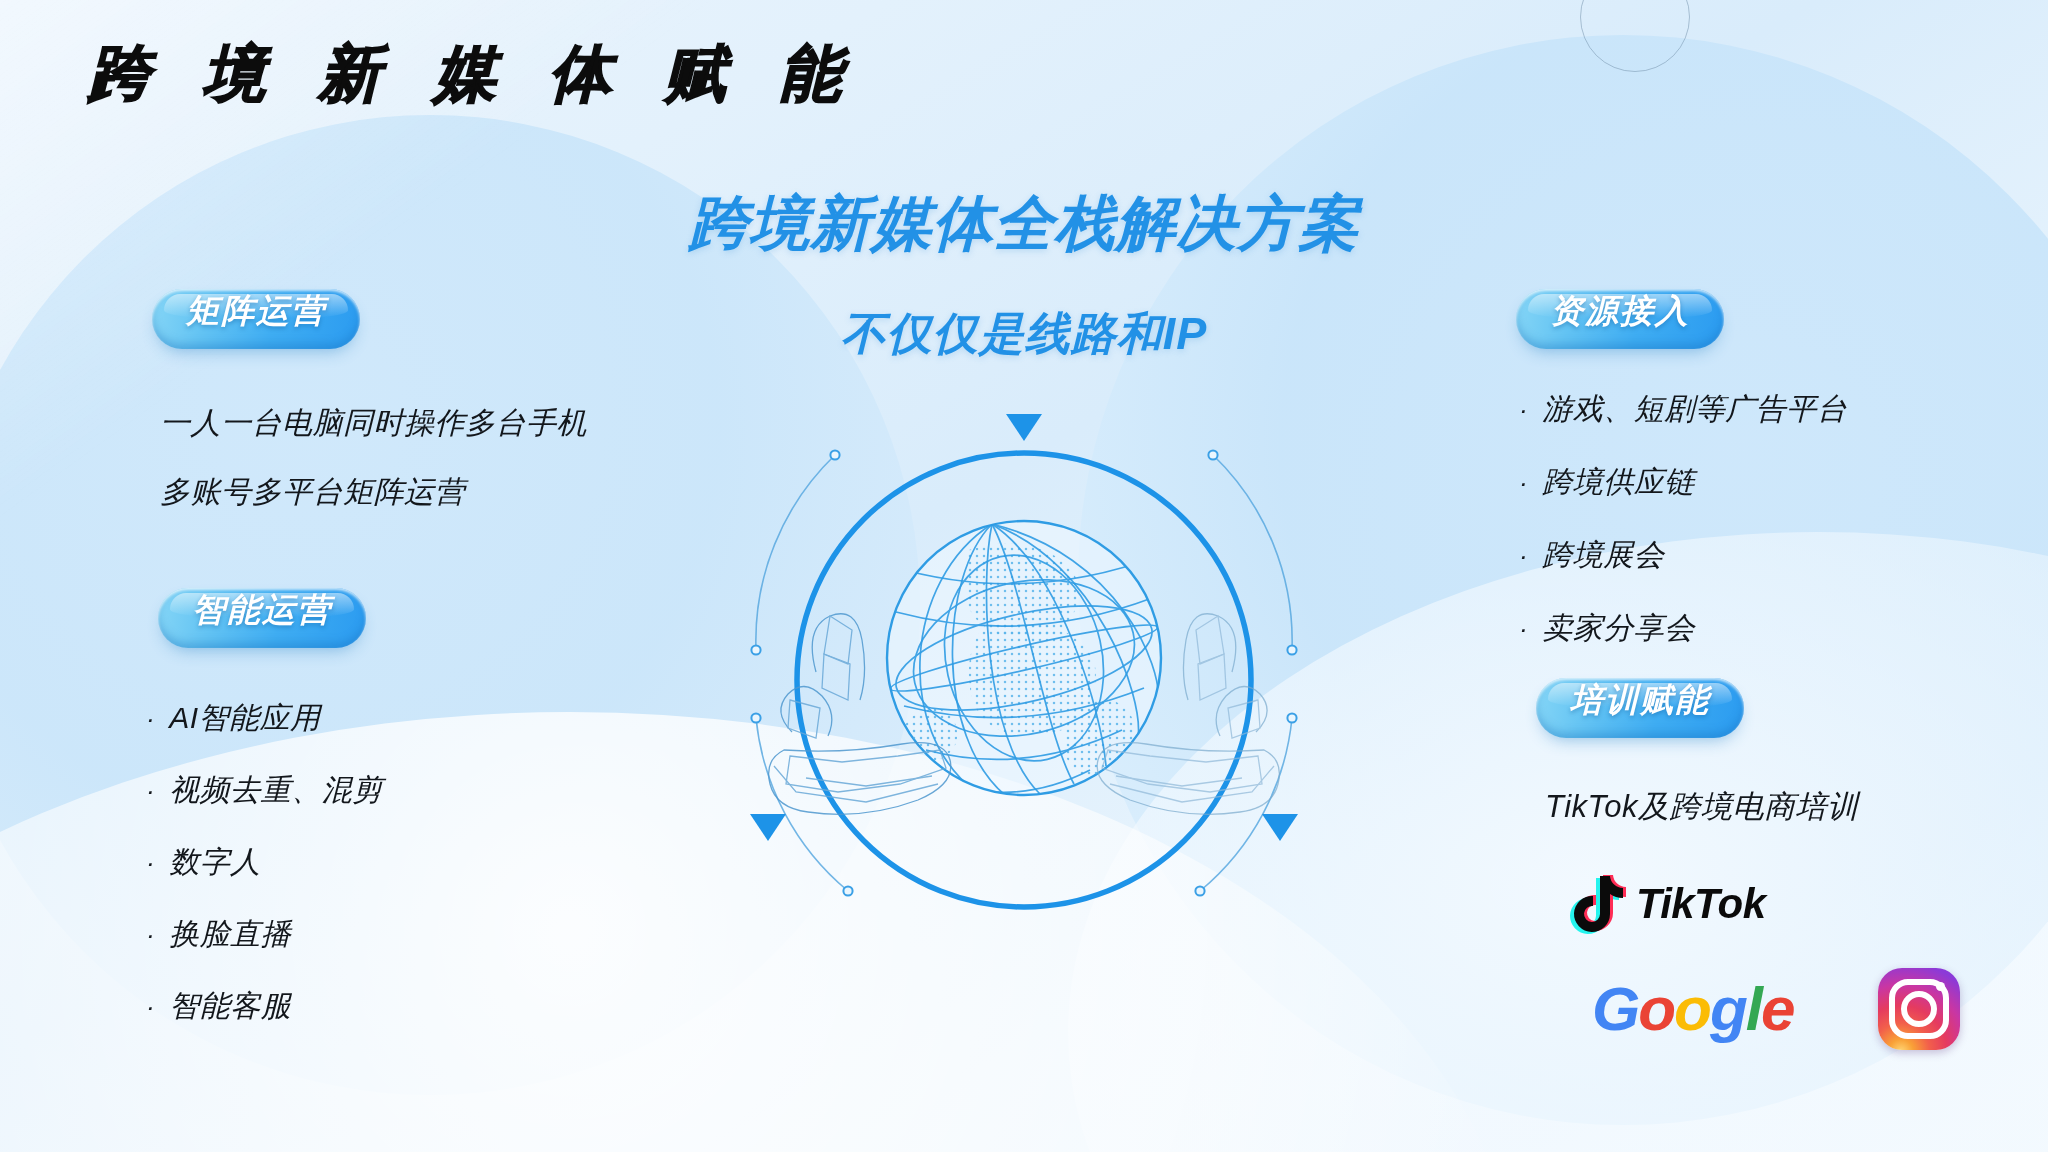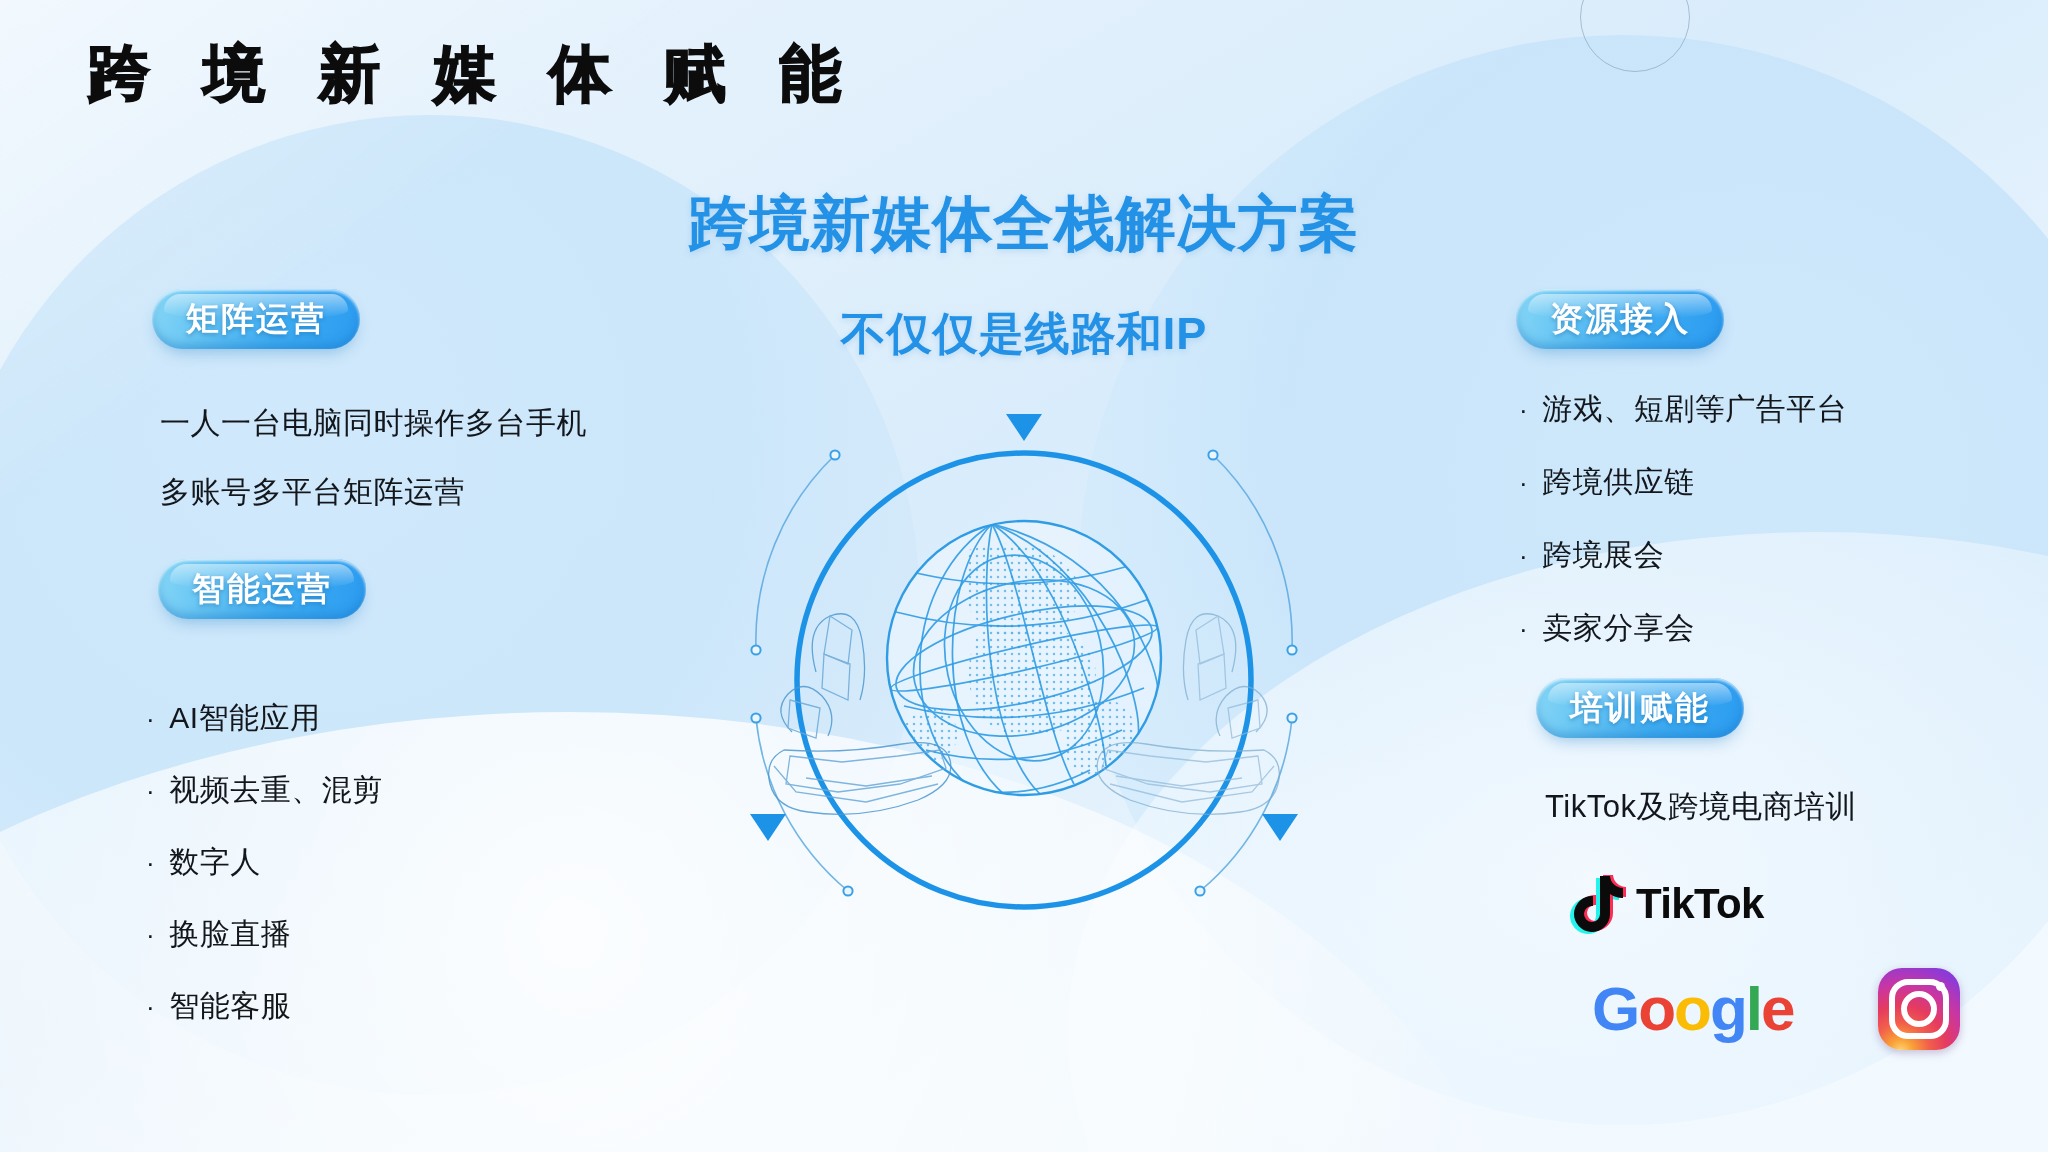"跨 境 新 媒 体" #slide { font-style: none -> italic }
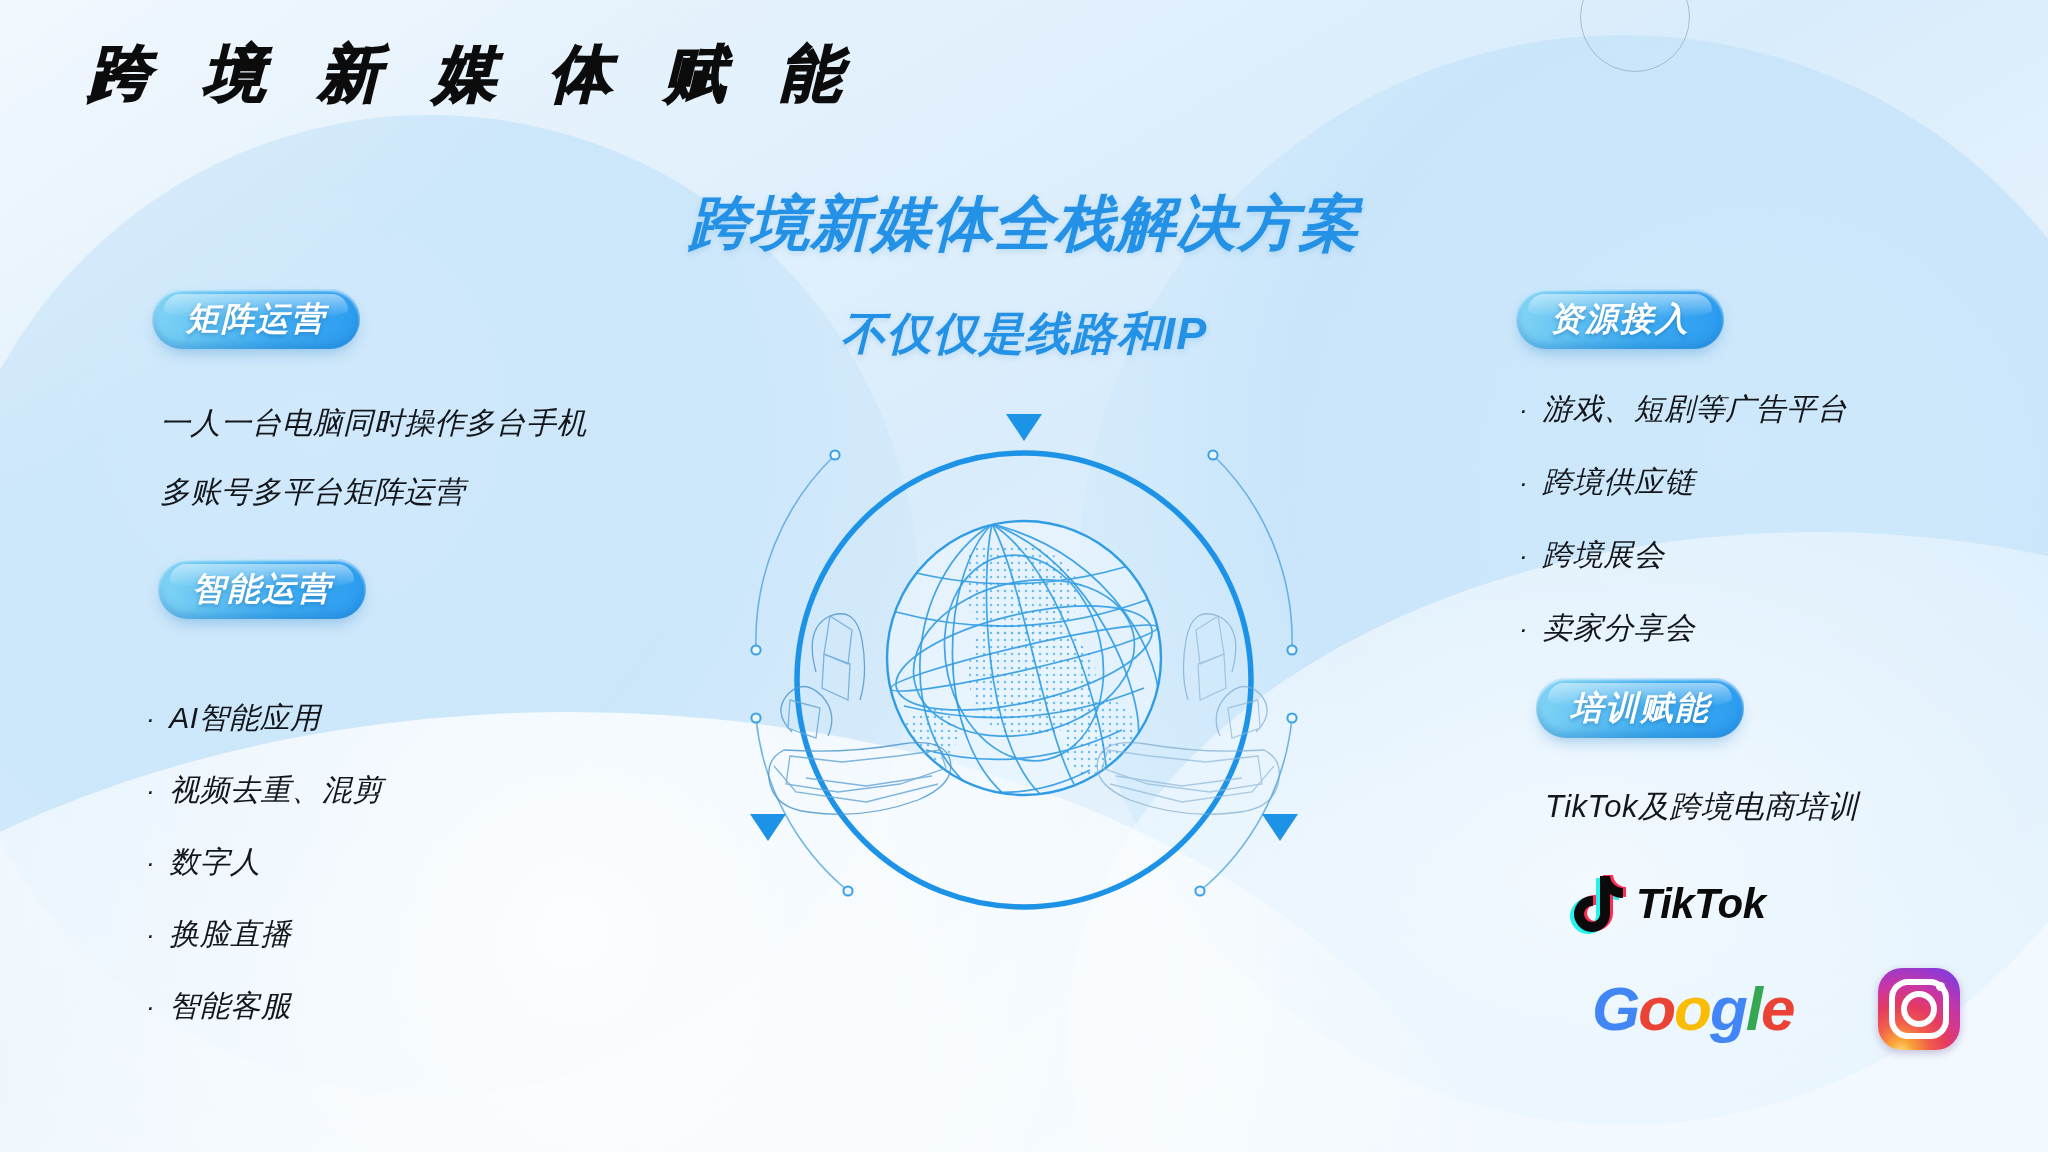"矩阵运营" .pill { align-items: center -> none }
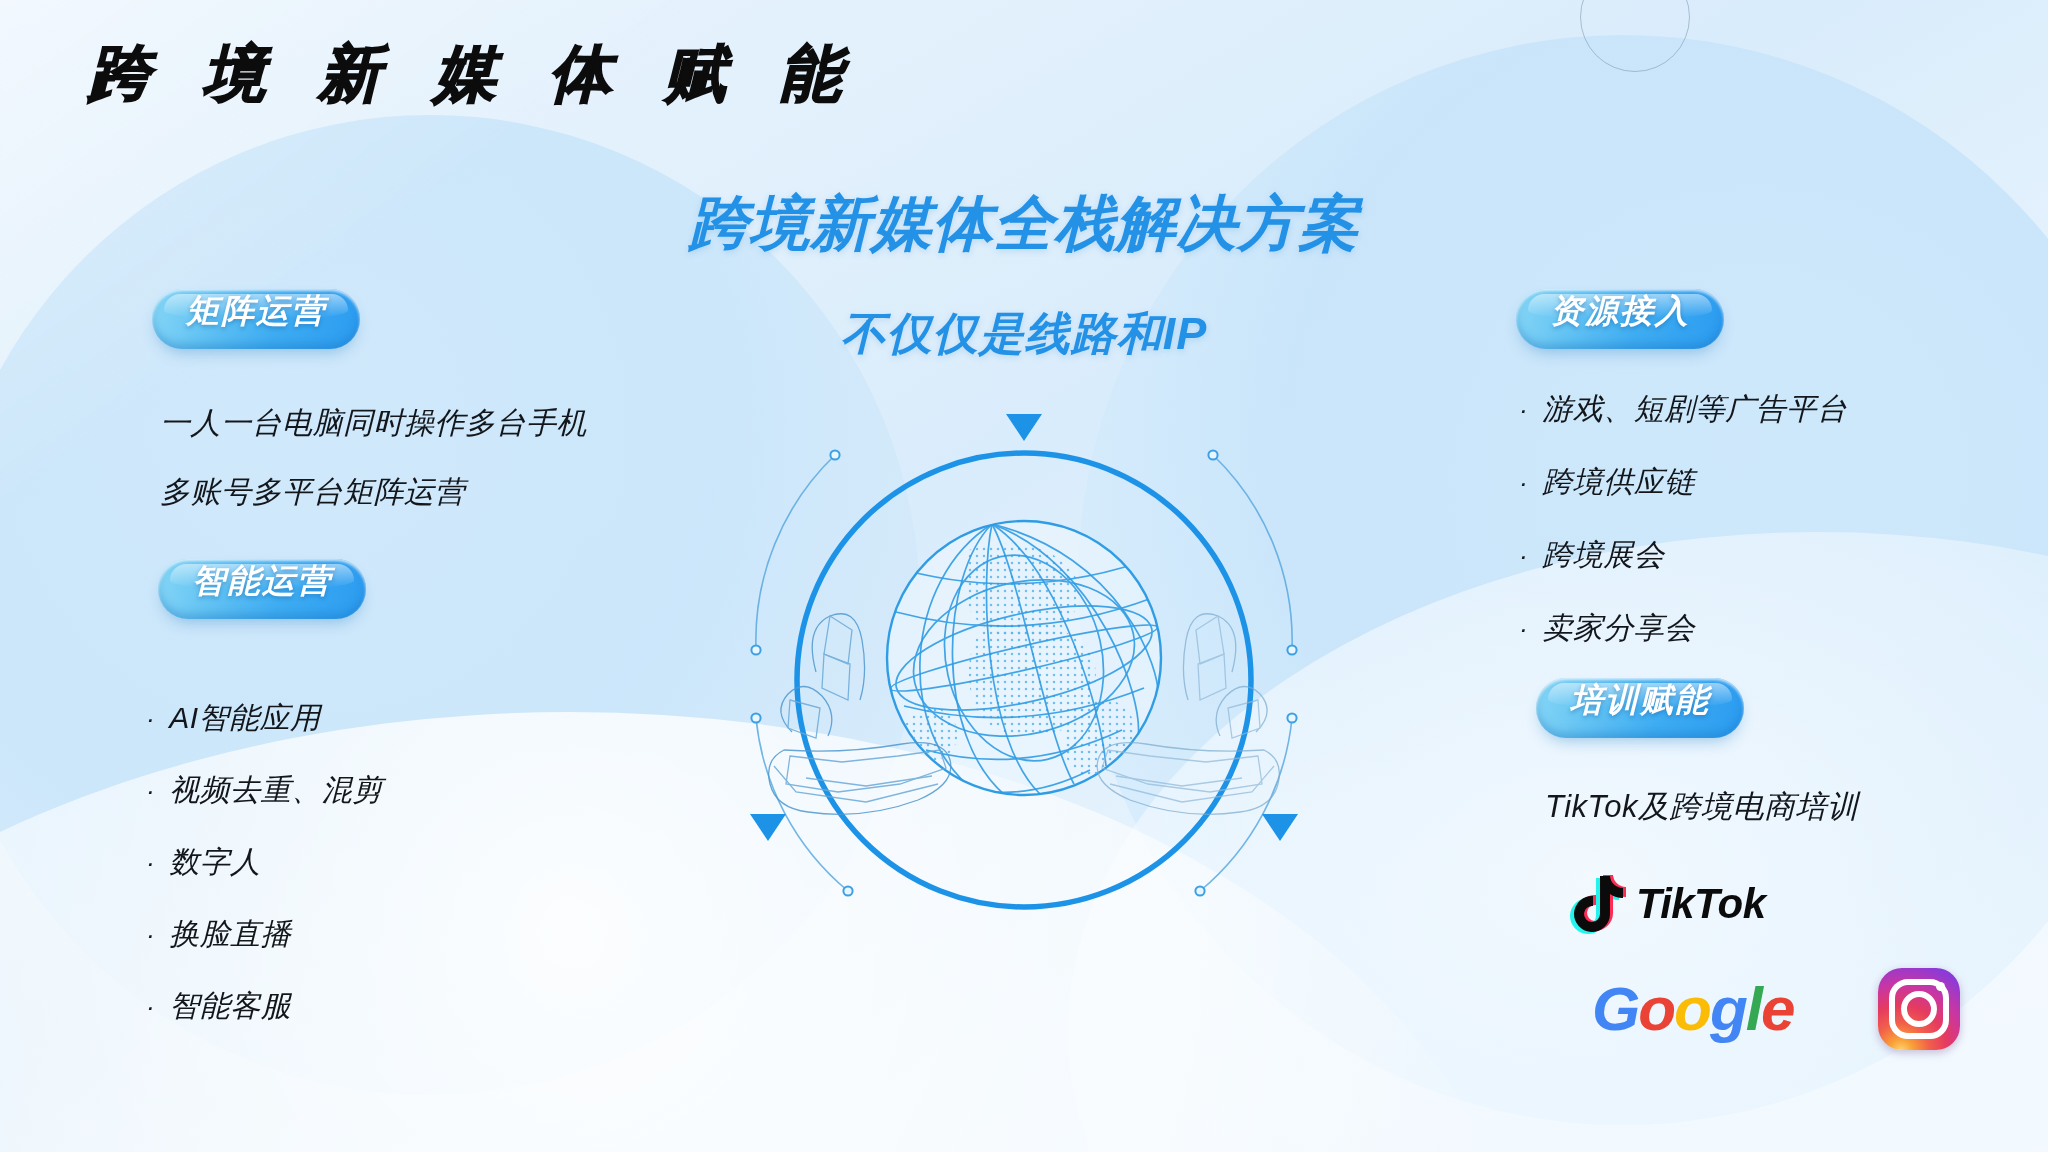"智能运营" div.pill { top: 559px -> 588px }
